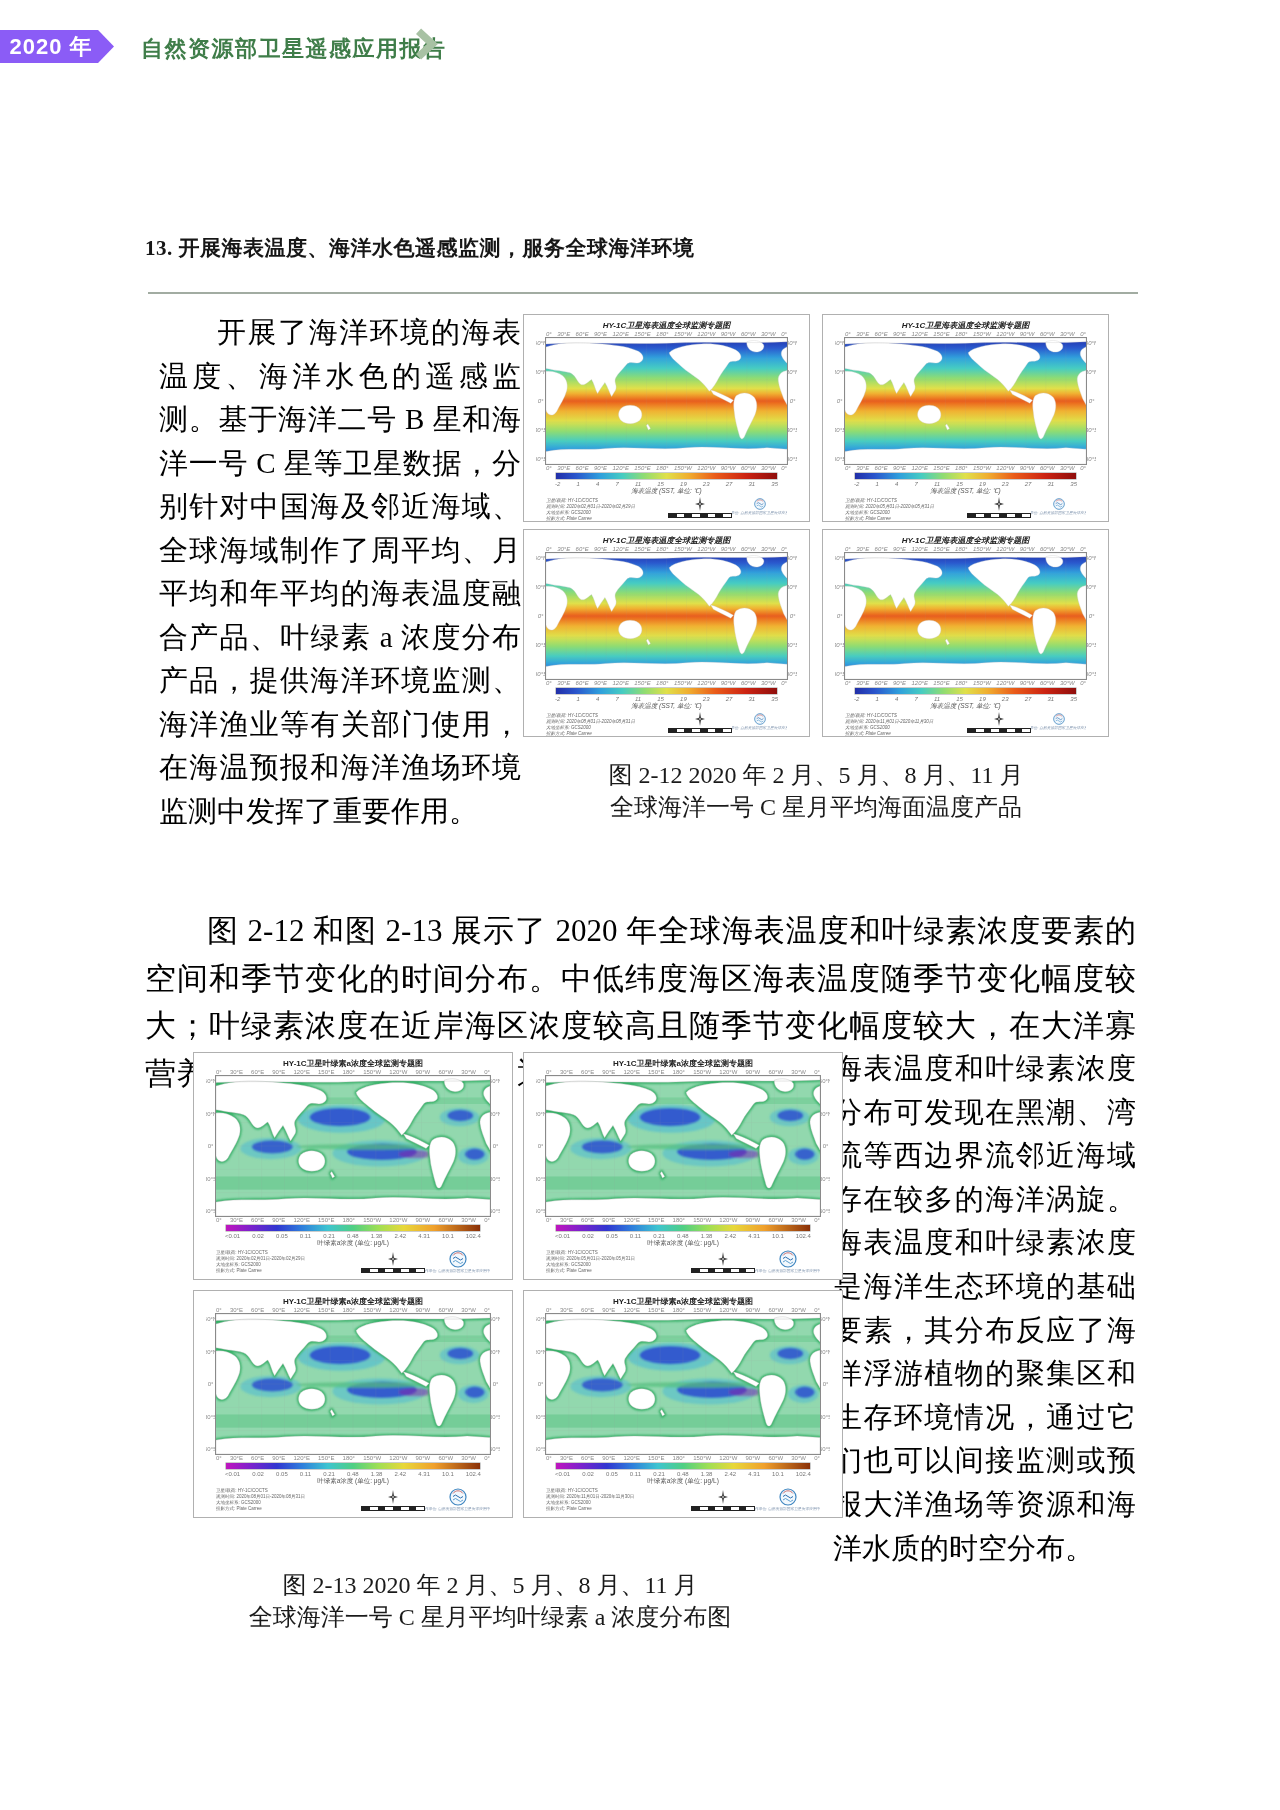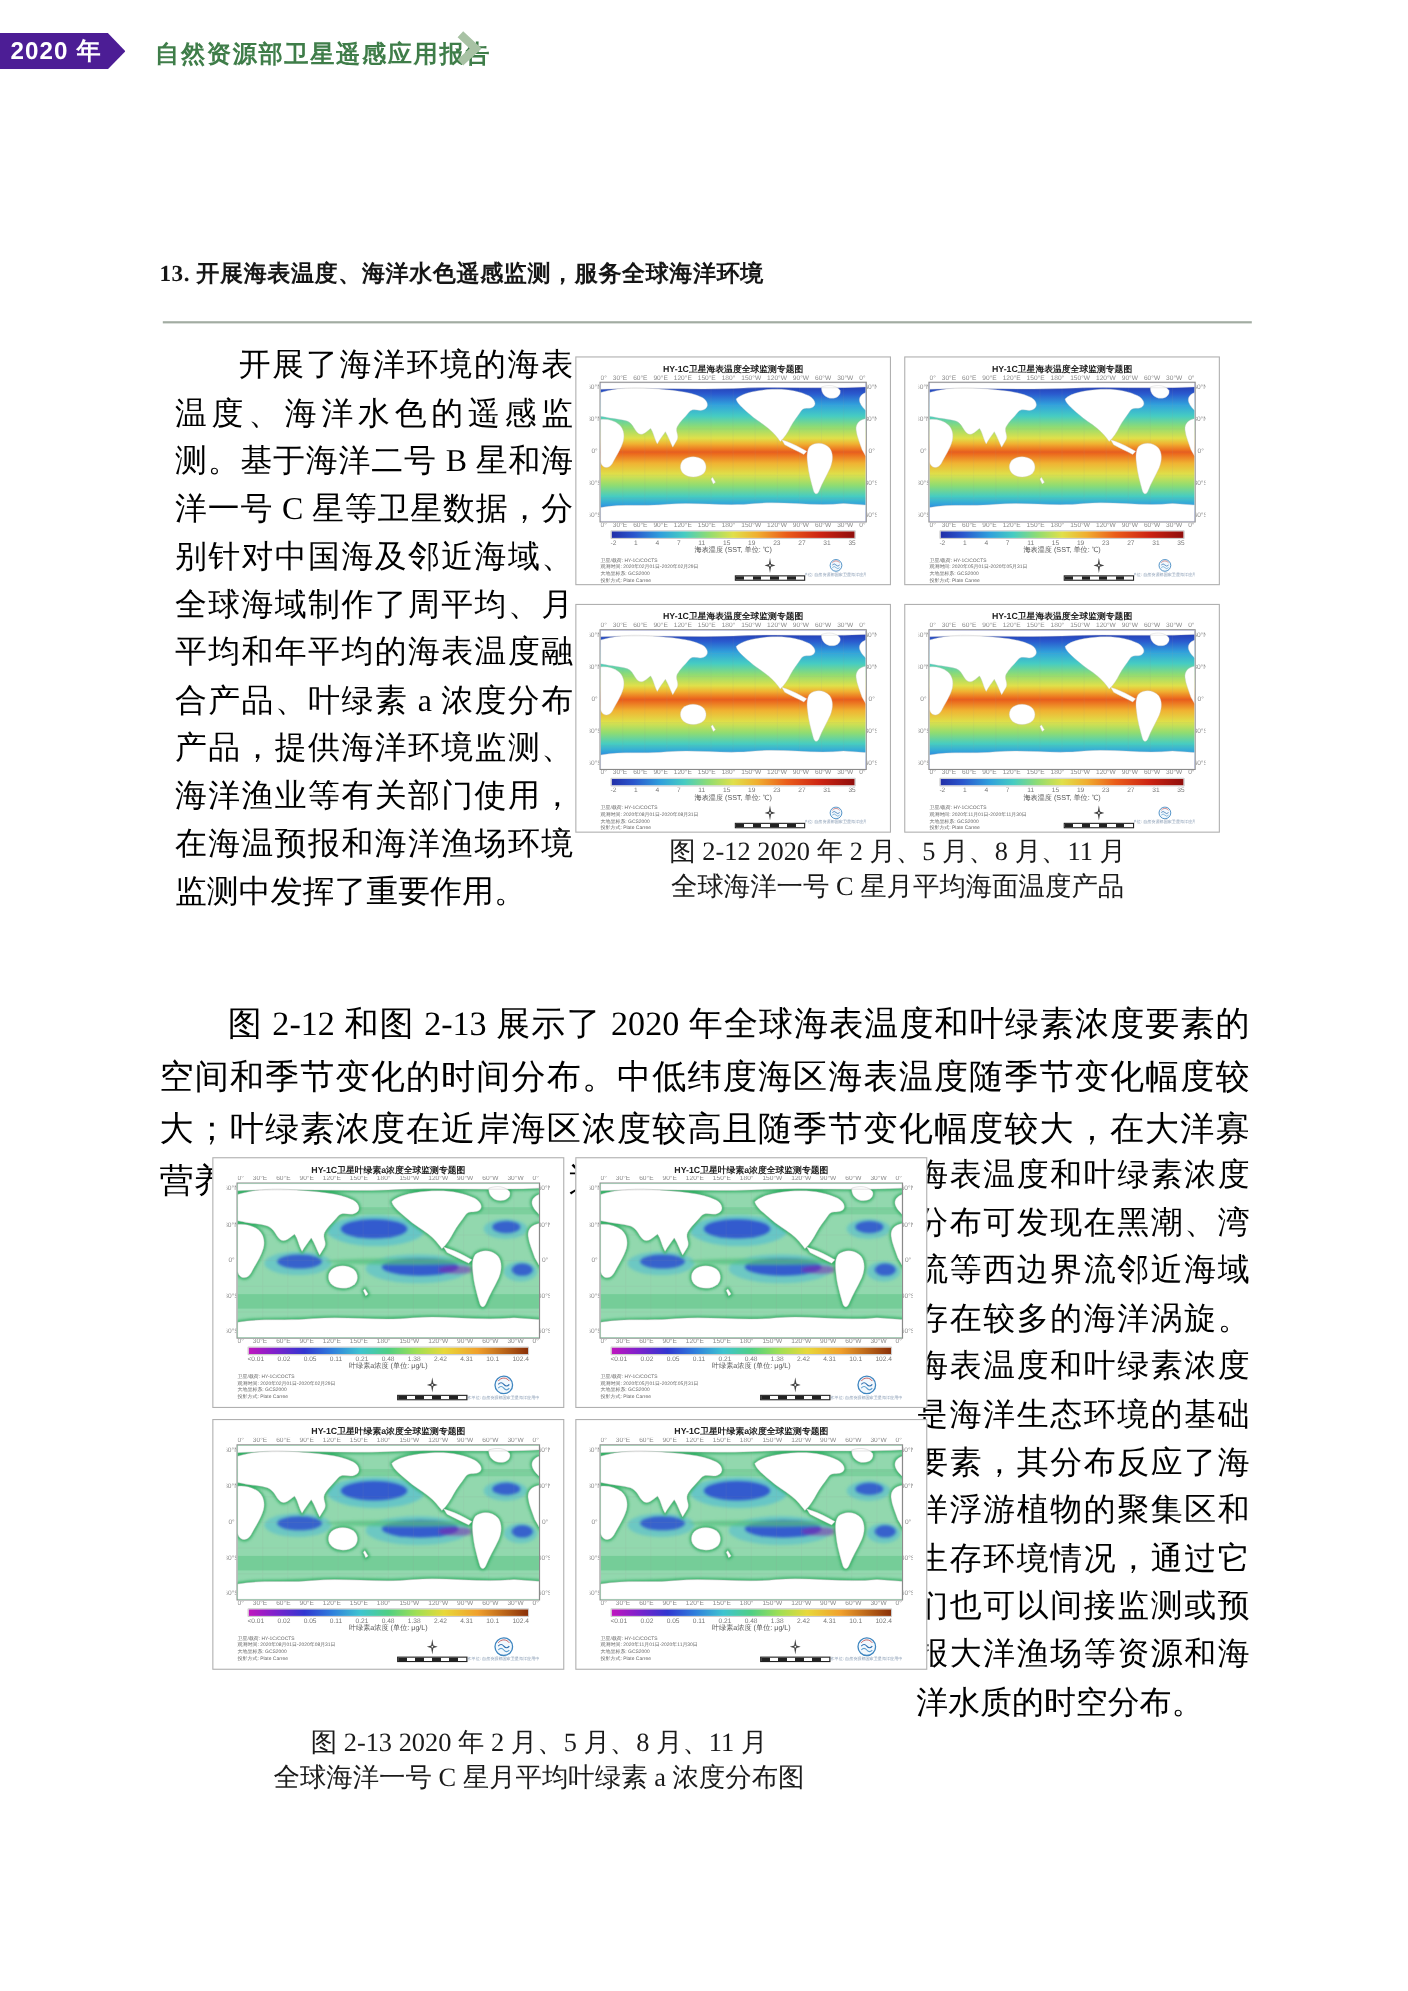"2020 年" .year-badge { background: #4c1d95 -> #8b5cf6 }
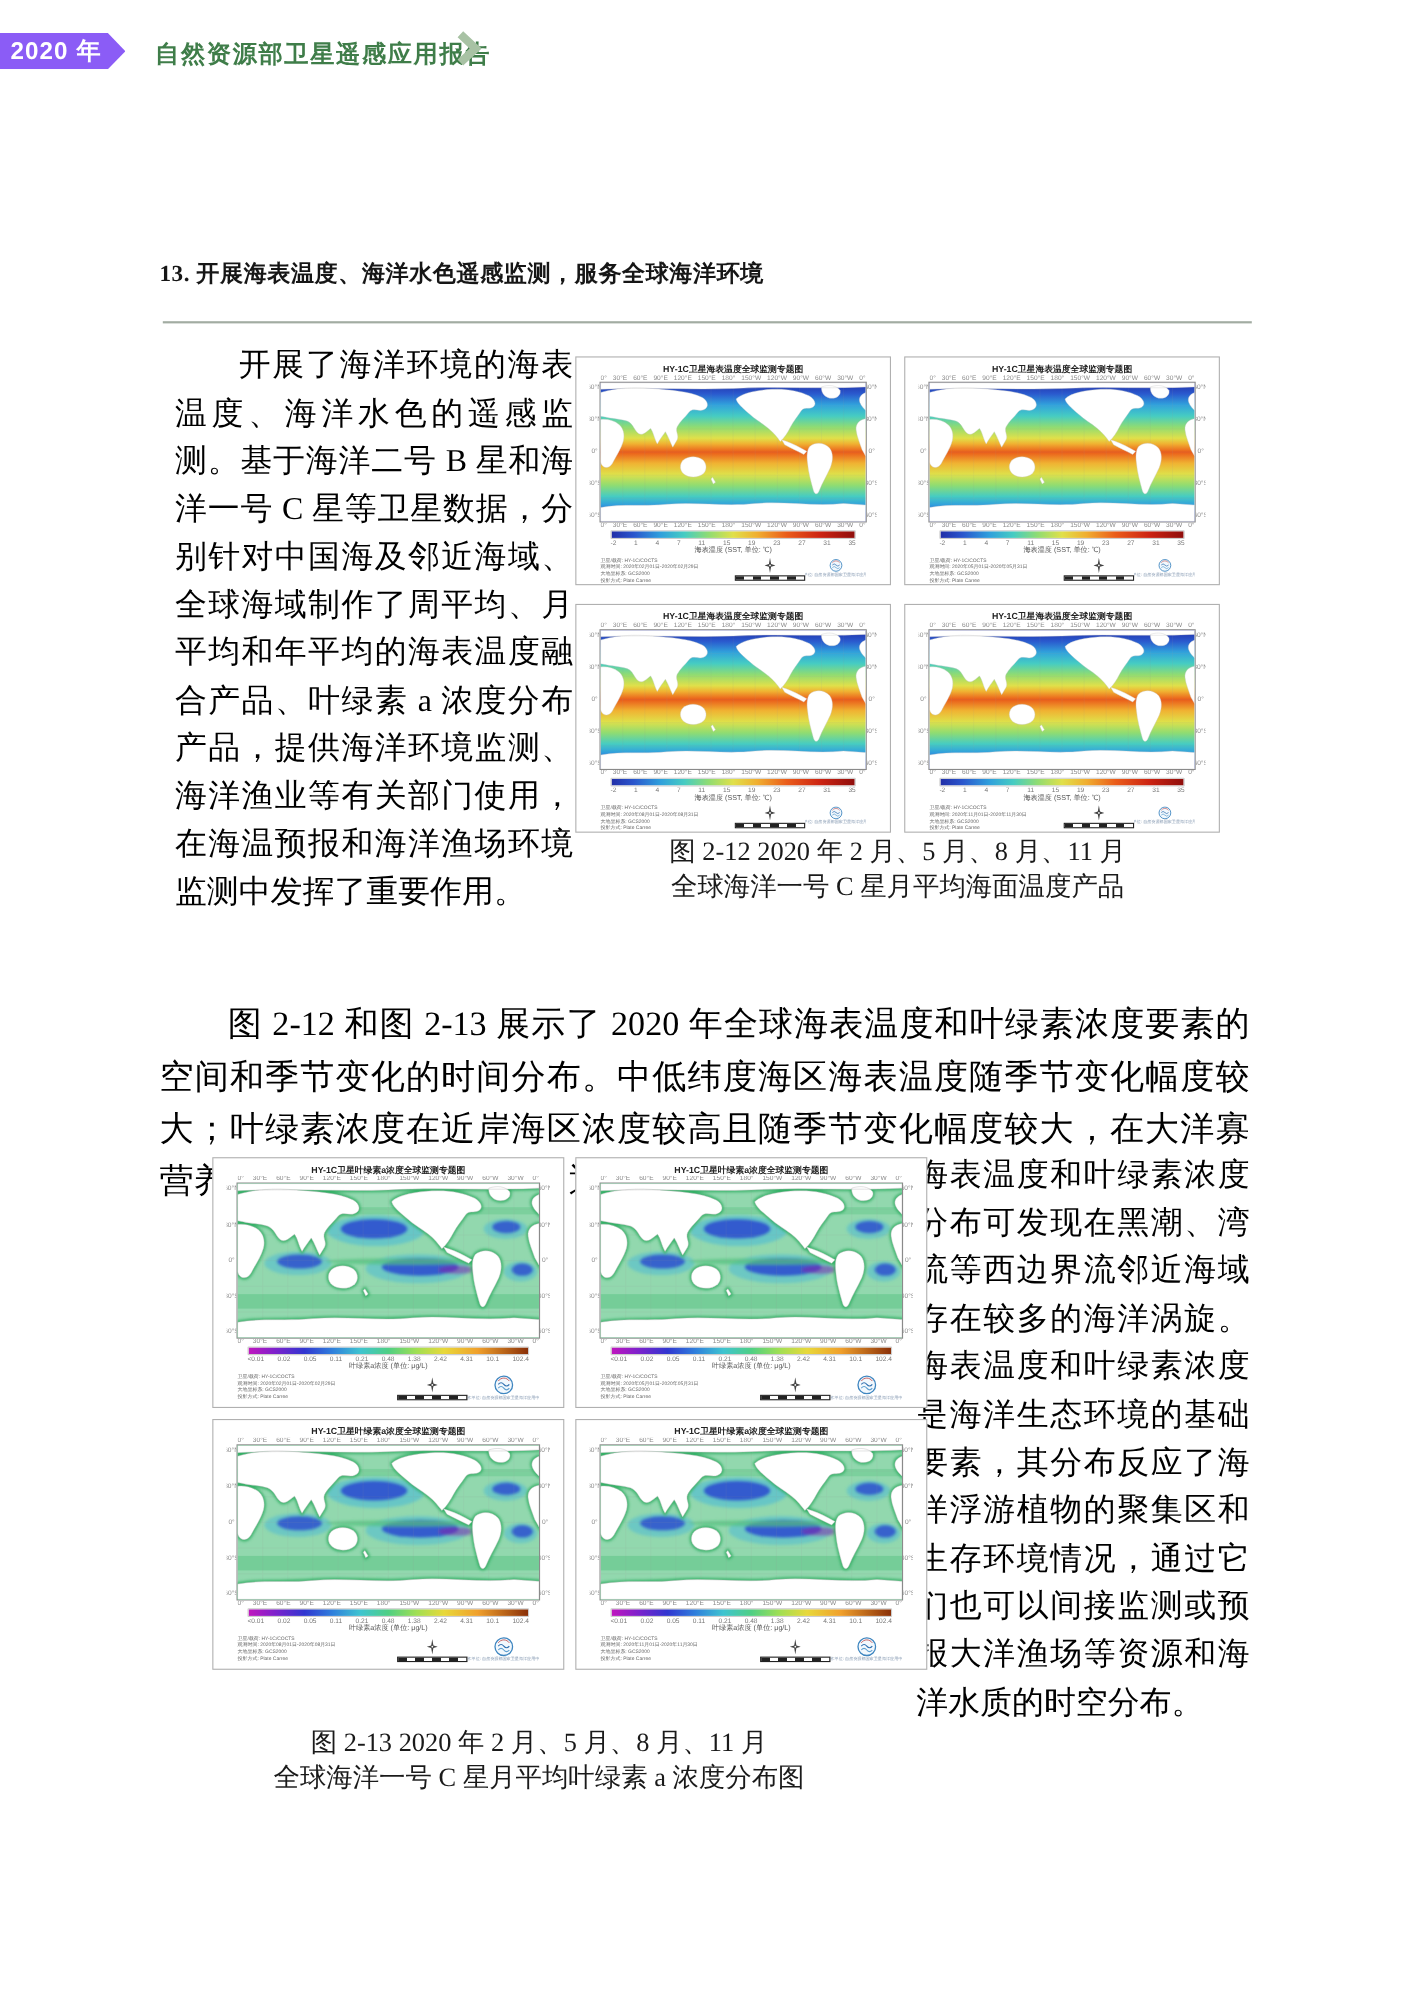"HY-1C卫星海表温度全球监测专题图" .fig212-grid { font-style: none -> italic; gap: 17px 12px -> 7px 12px; top: 324px -> 314px }
